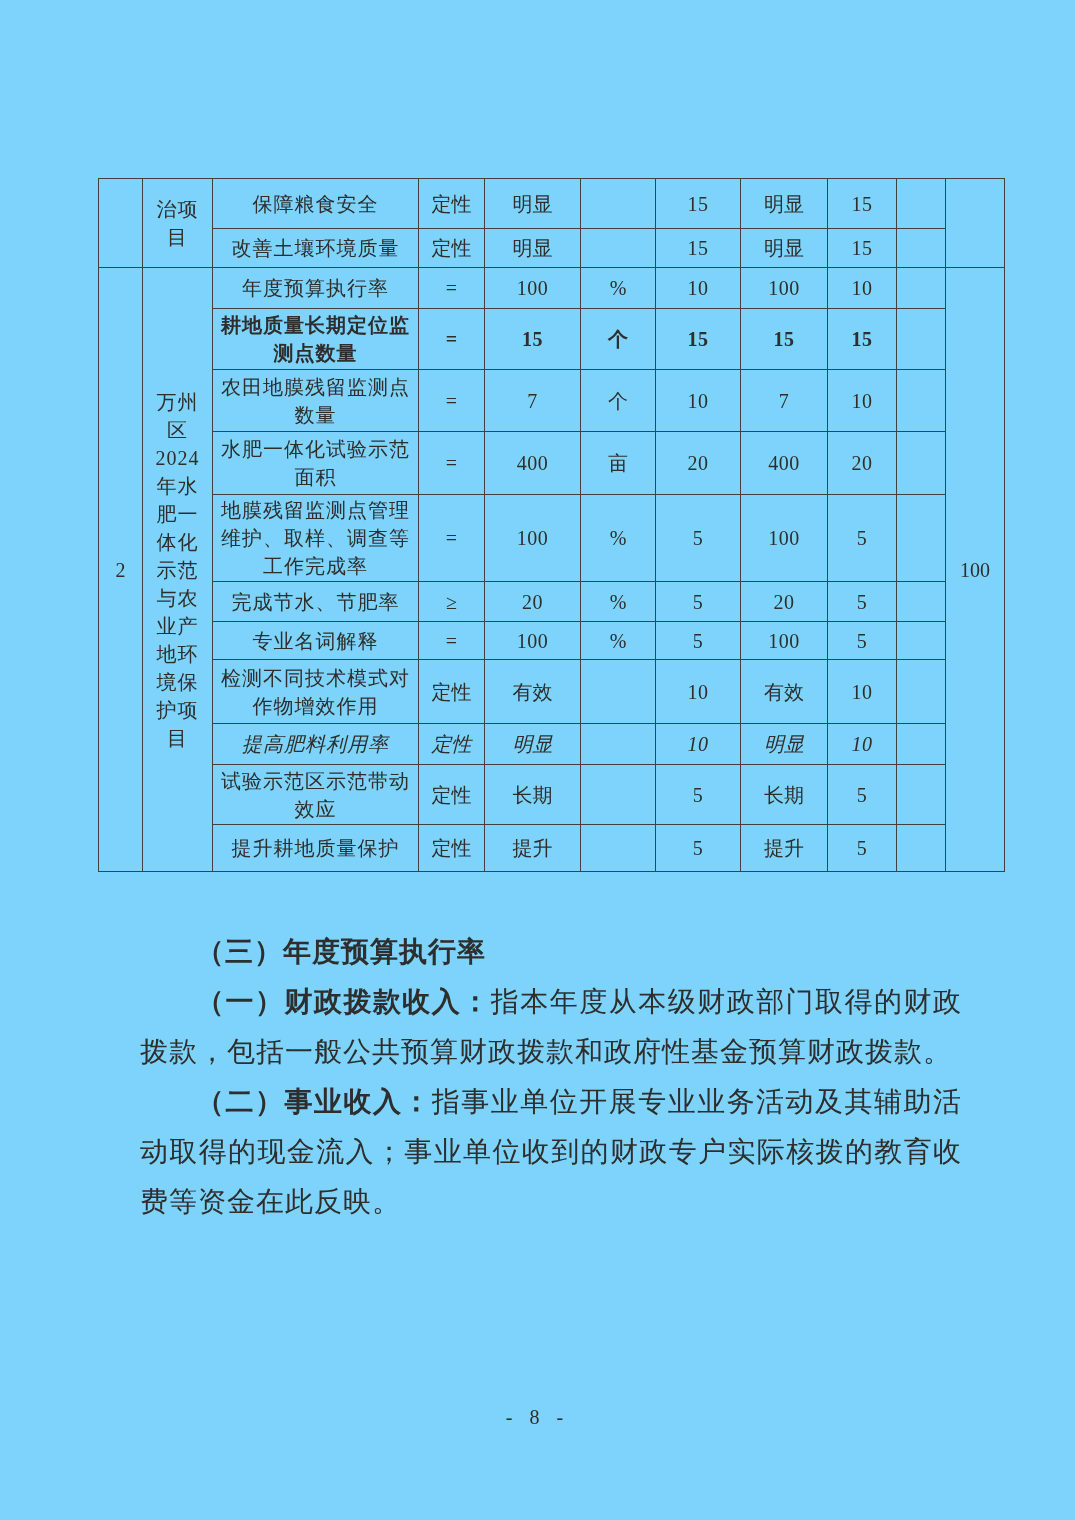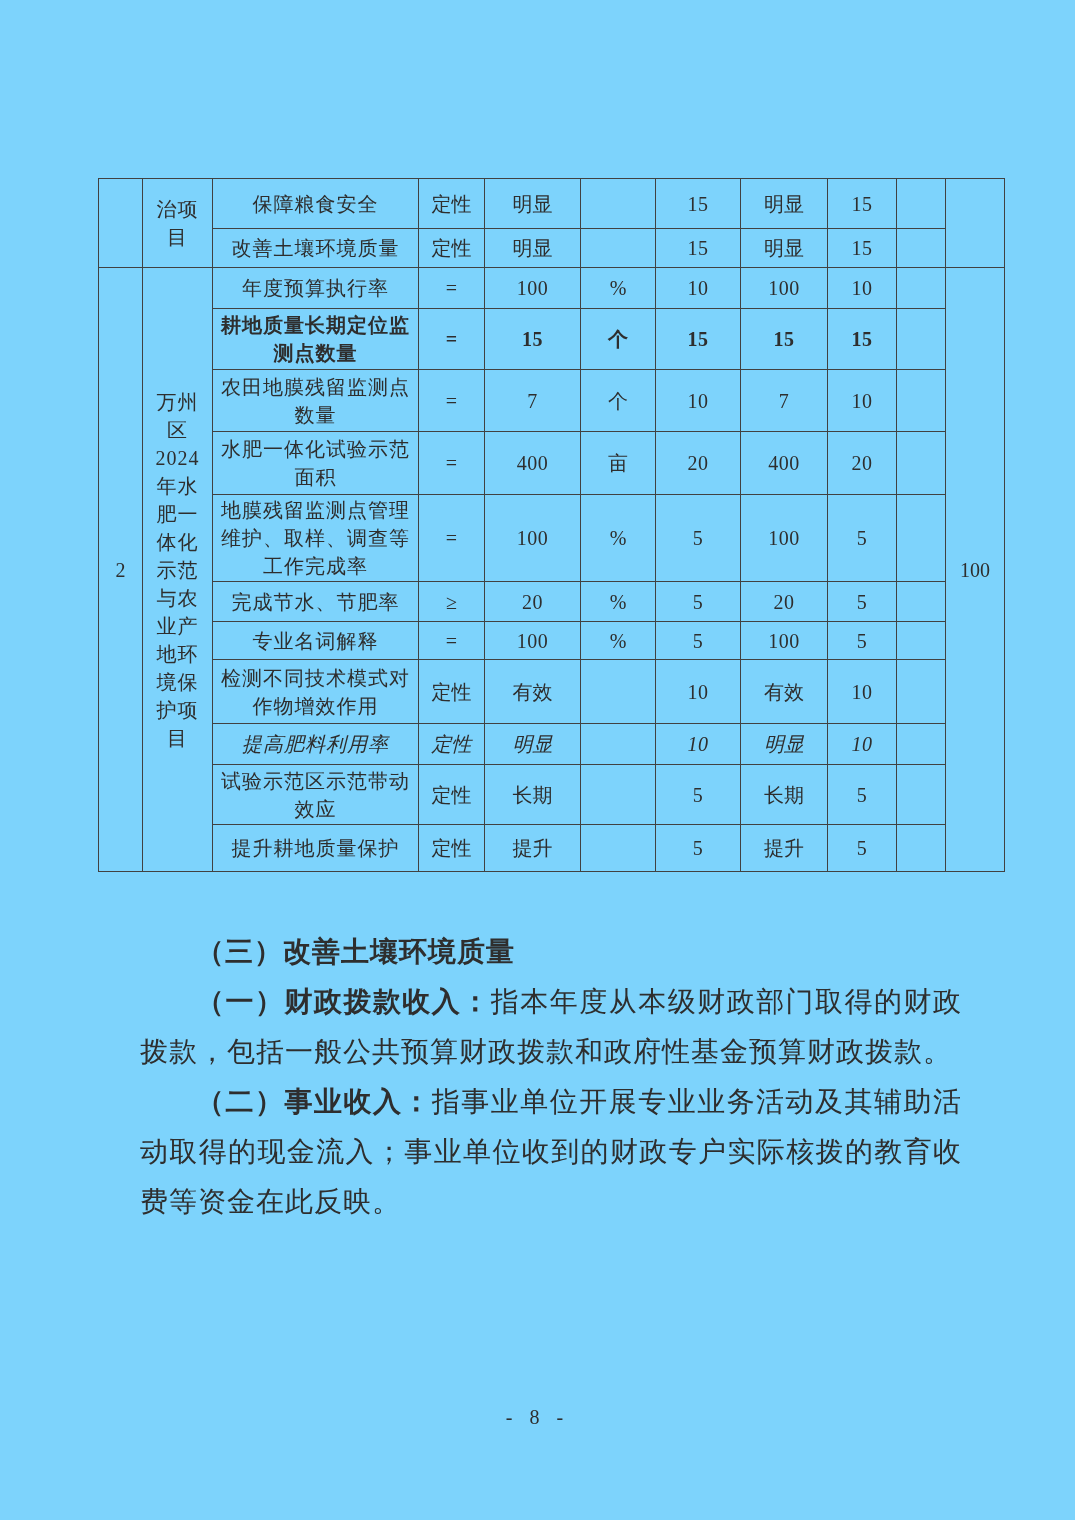"（三）改善土壤环境质量" p.h-kai { text: 改善土壤环境质量 -> 年度预算执行率 }
